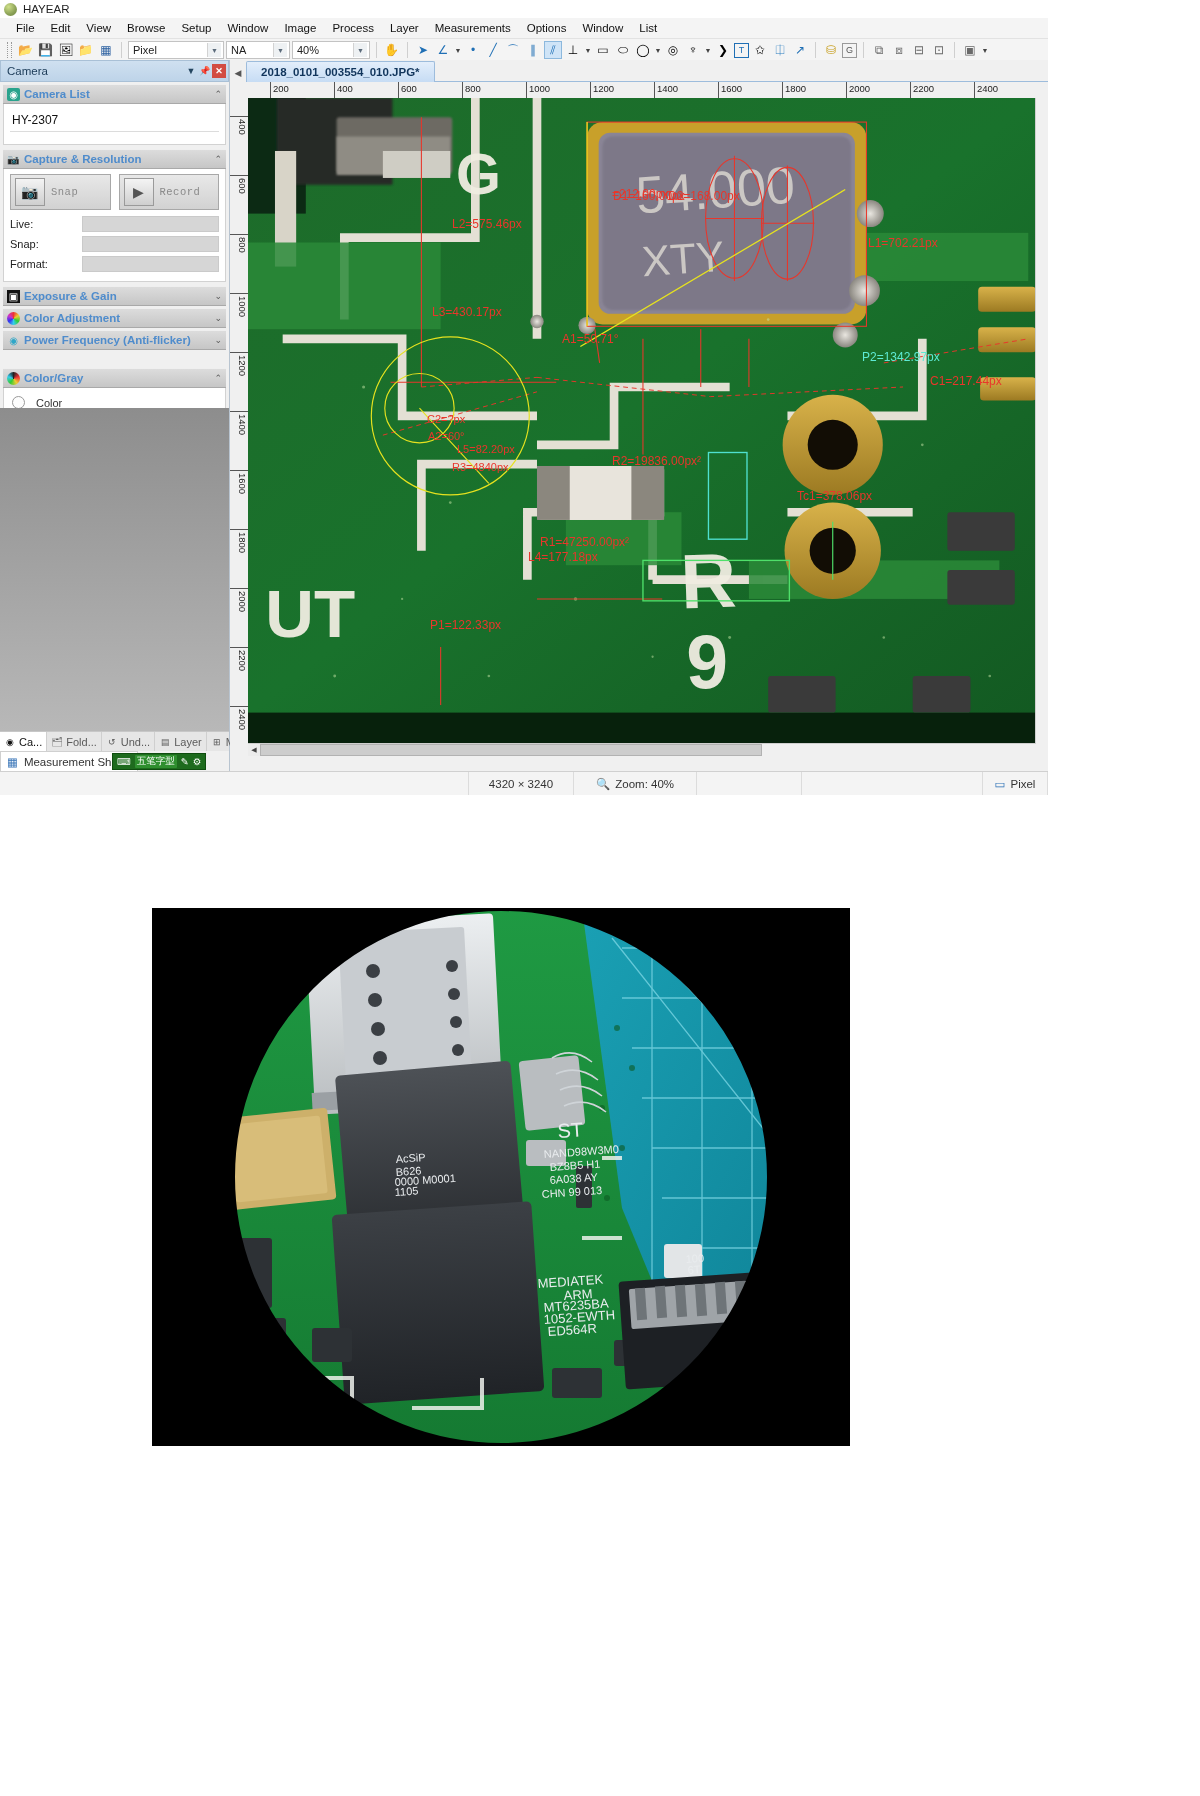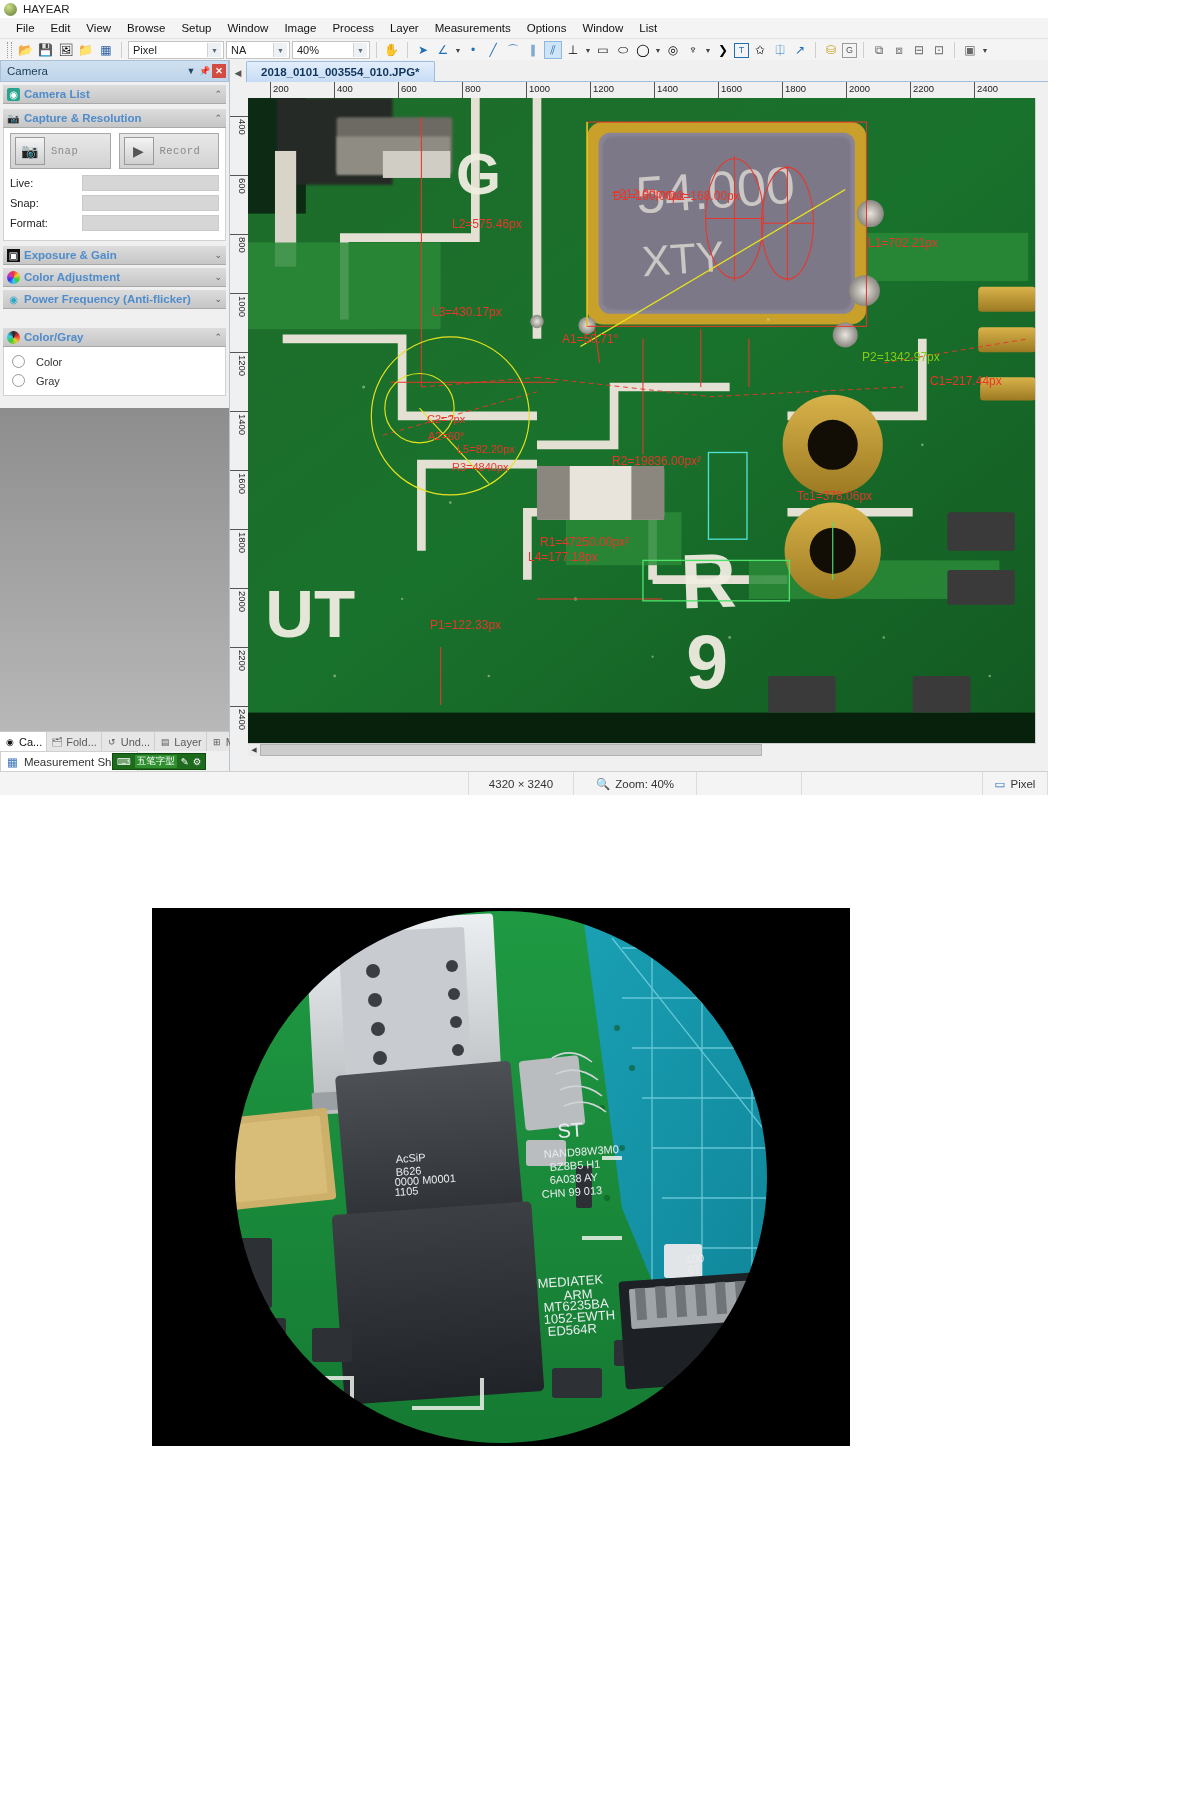"HY-2307" div.panel { html: none -> <div> <div>HY-2307</div> </div> }
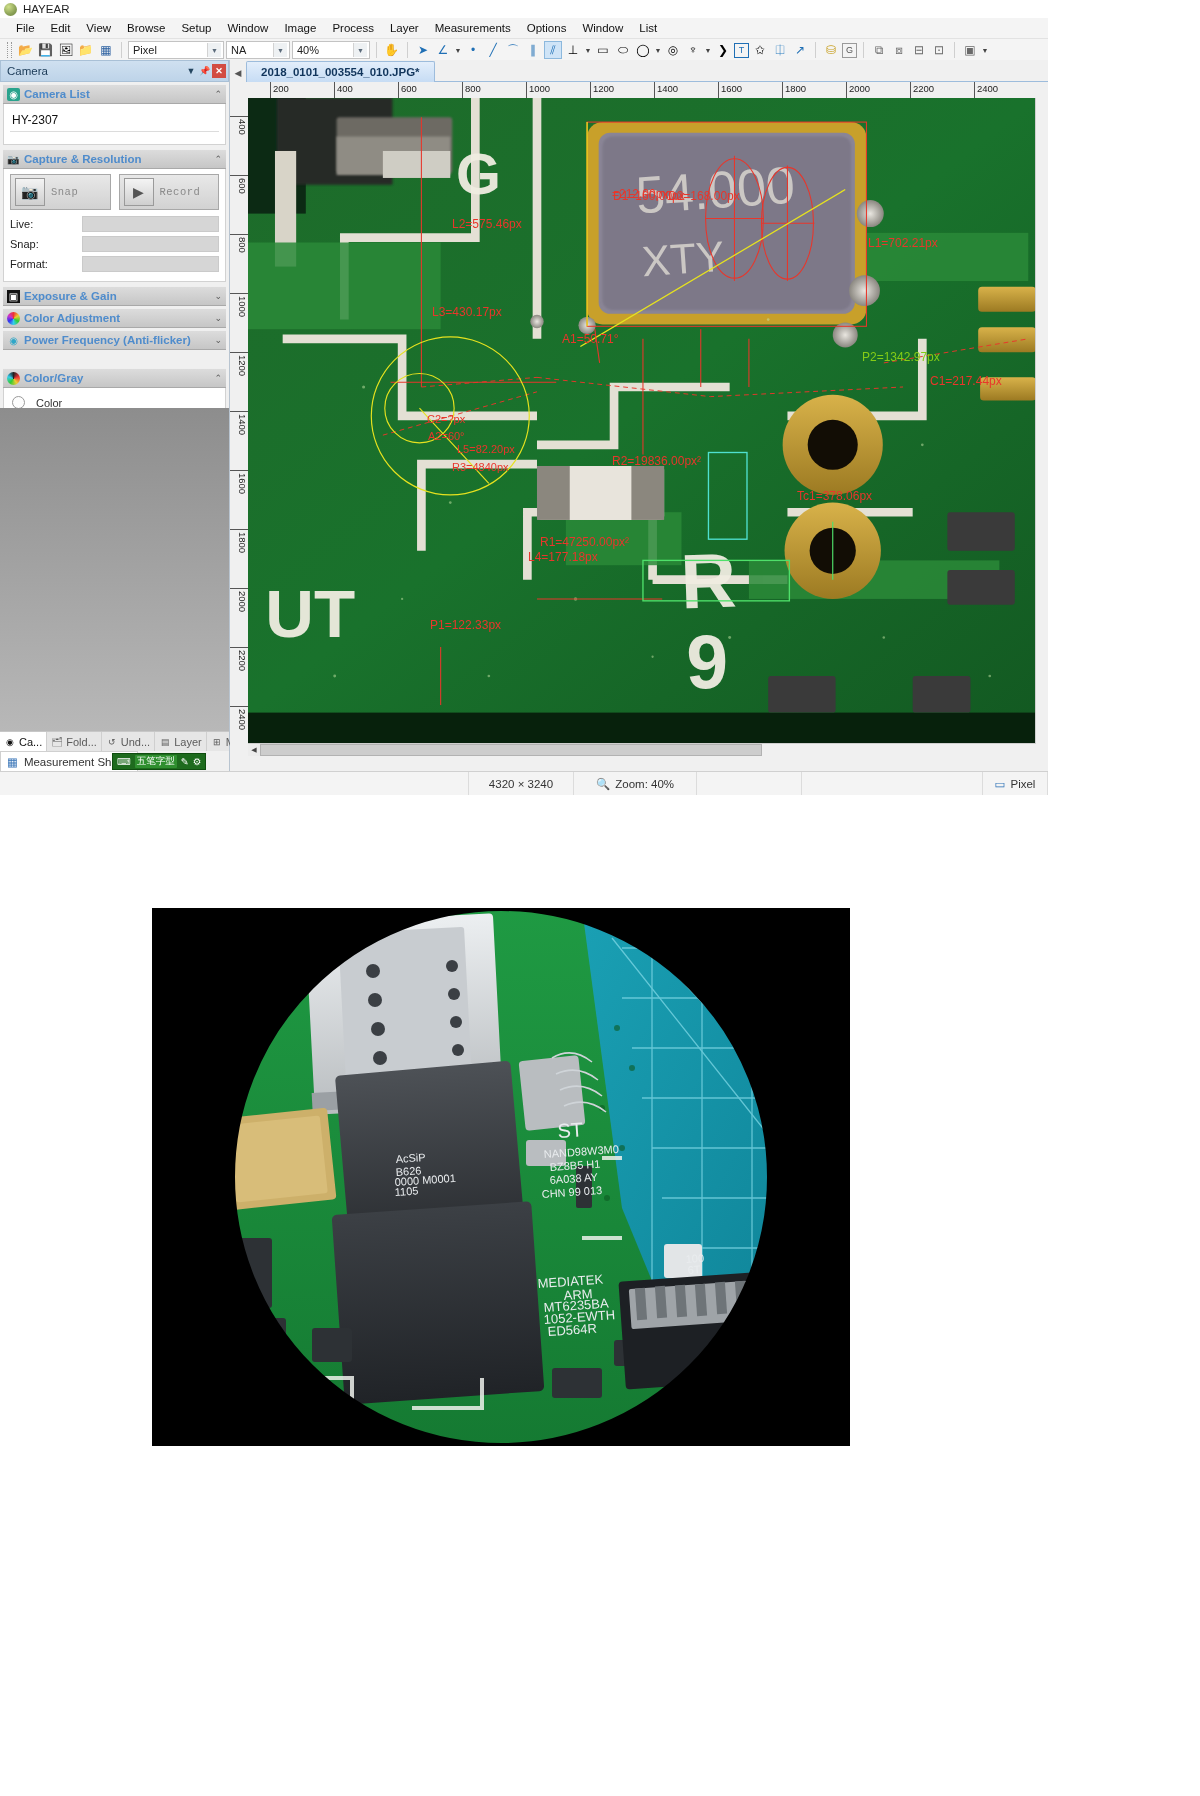"P2=1342.97px" div.lbl { color: #84cc16 -> #5eead4 }
